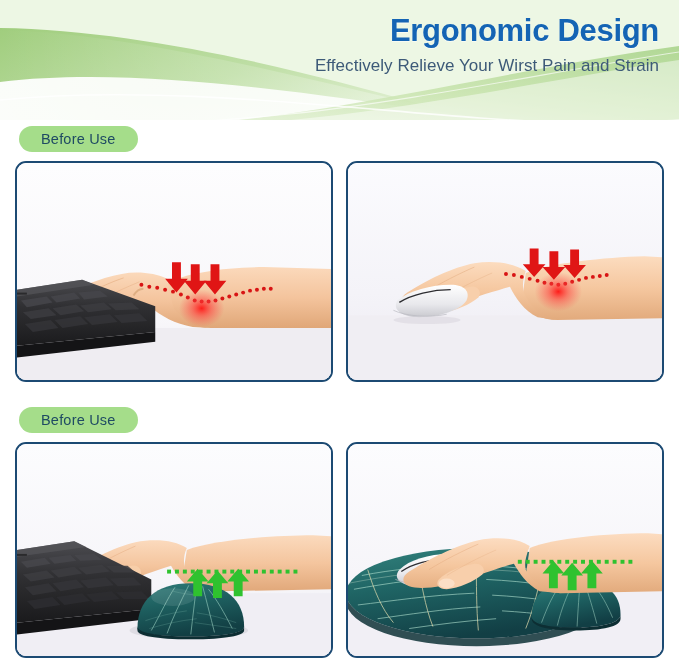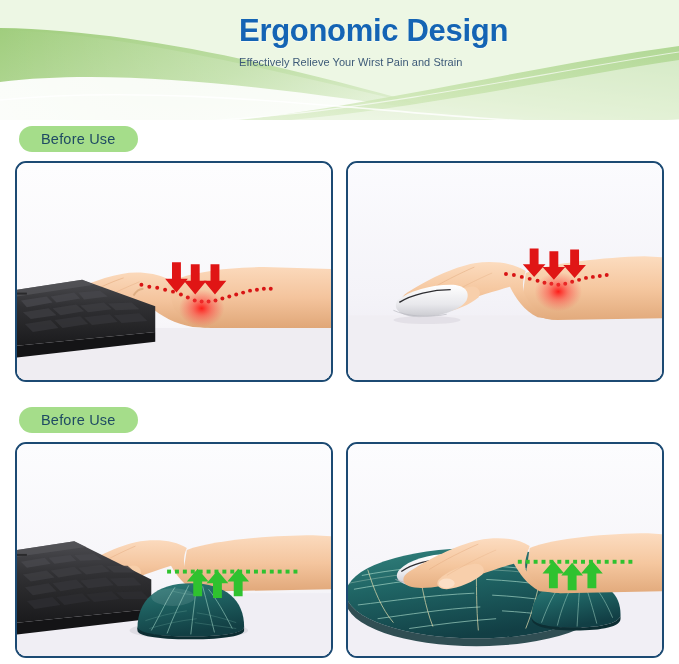"Ergonomic Design" .title-block { text-align: left -> right }
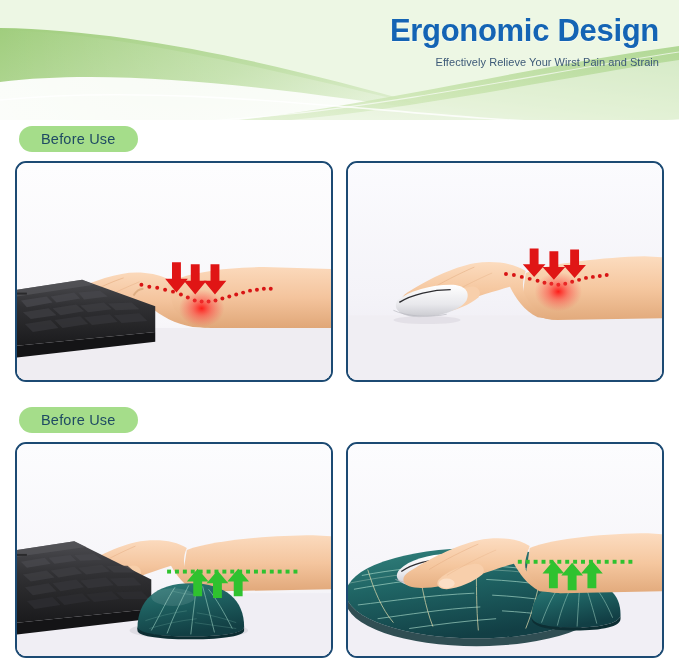"Effectively Relieve Your Wirst Pain" .sub-title { font-size: 11px -> 17px }
